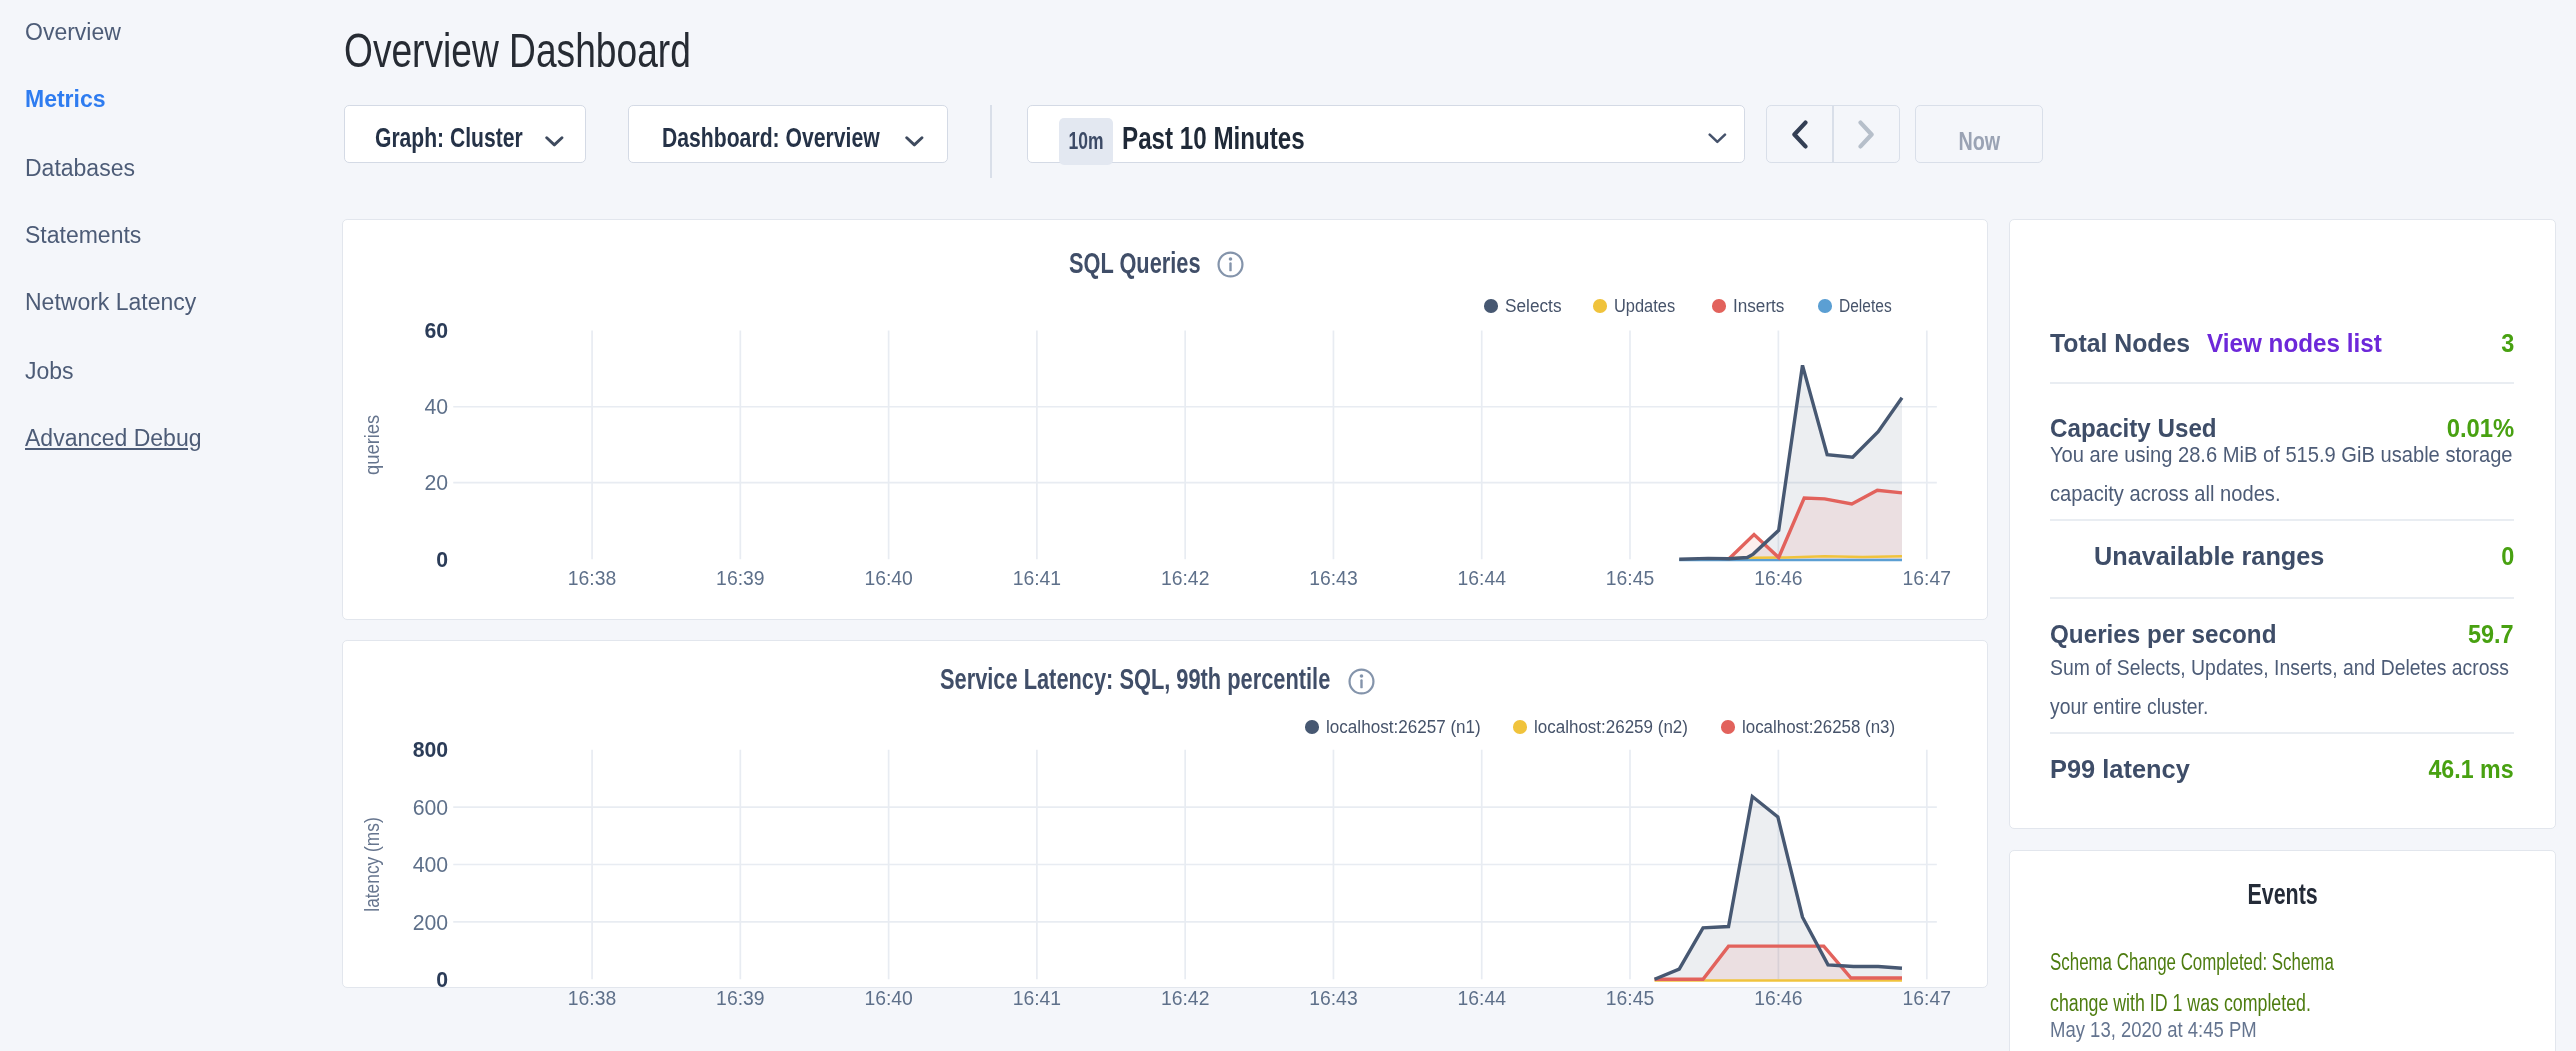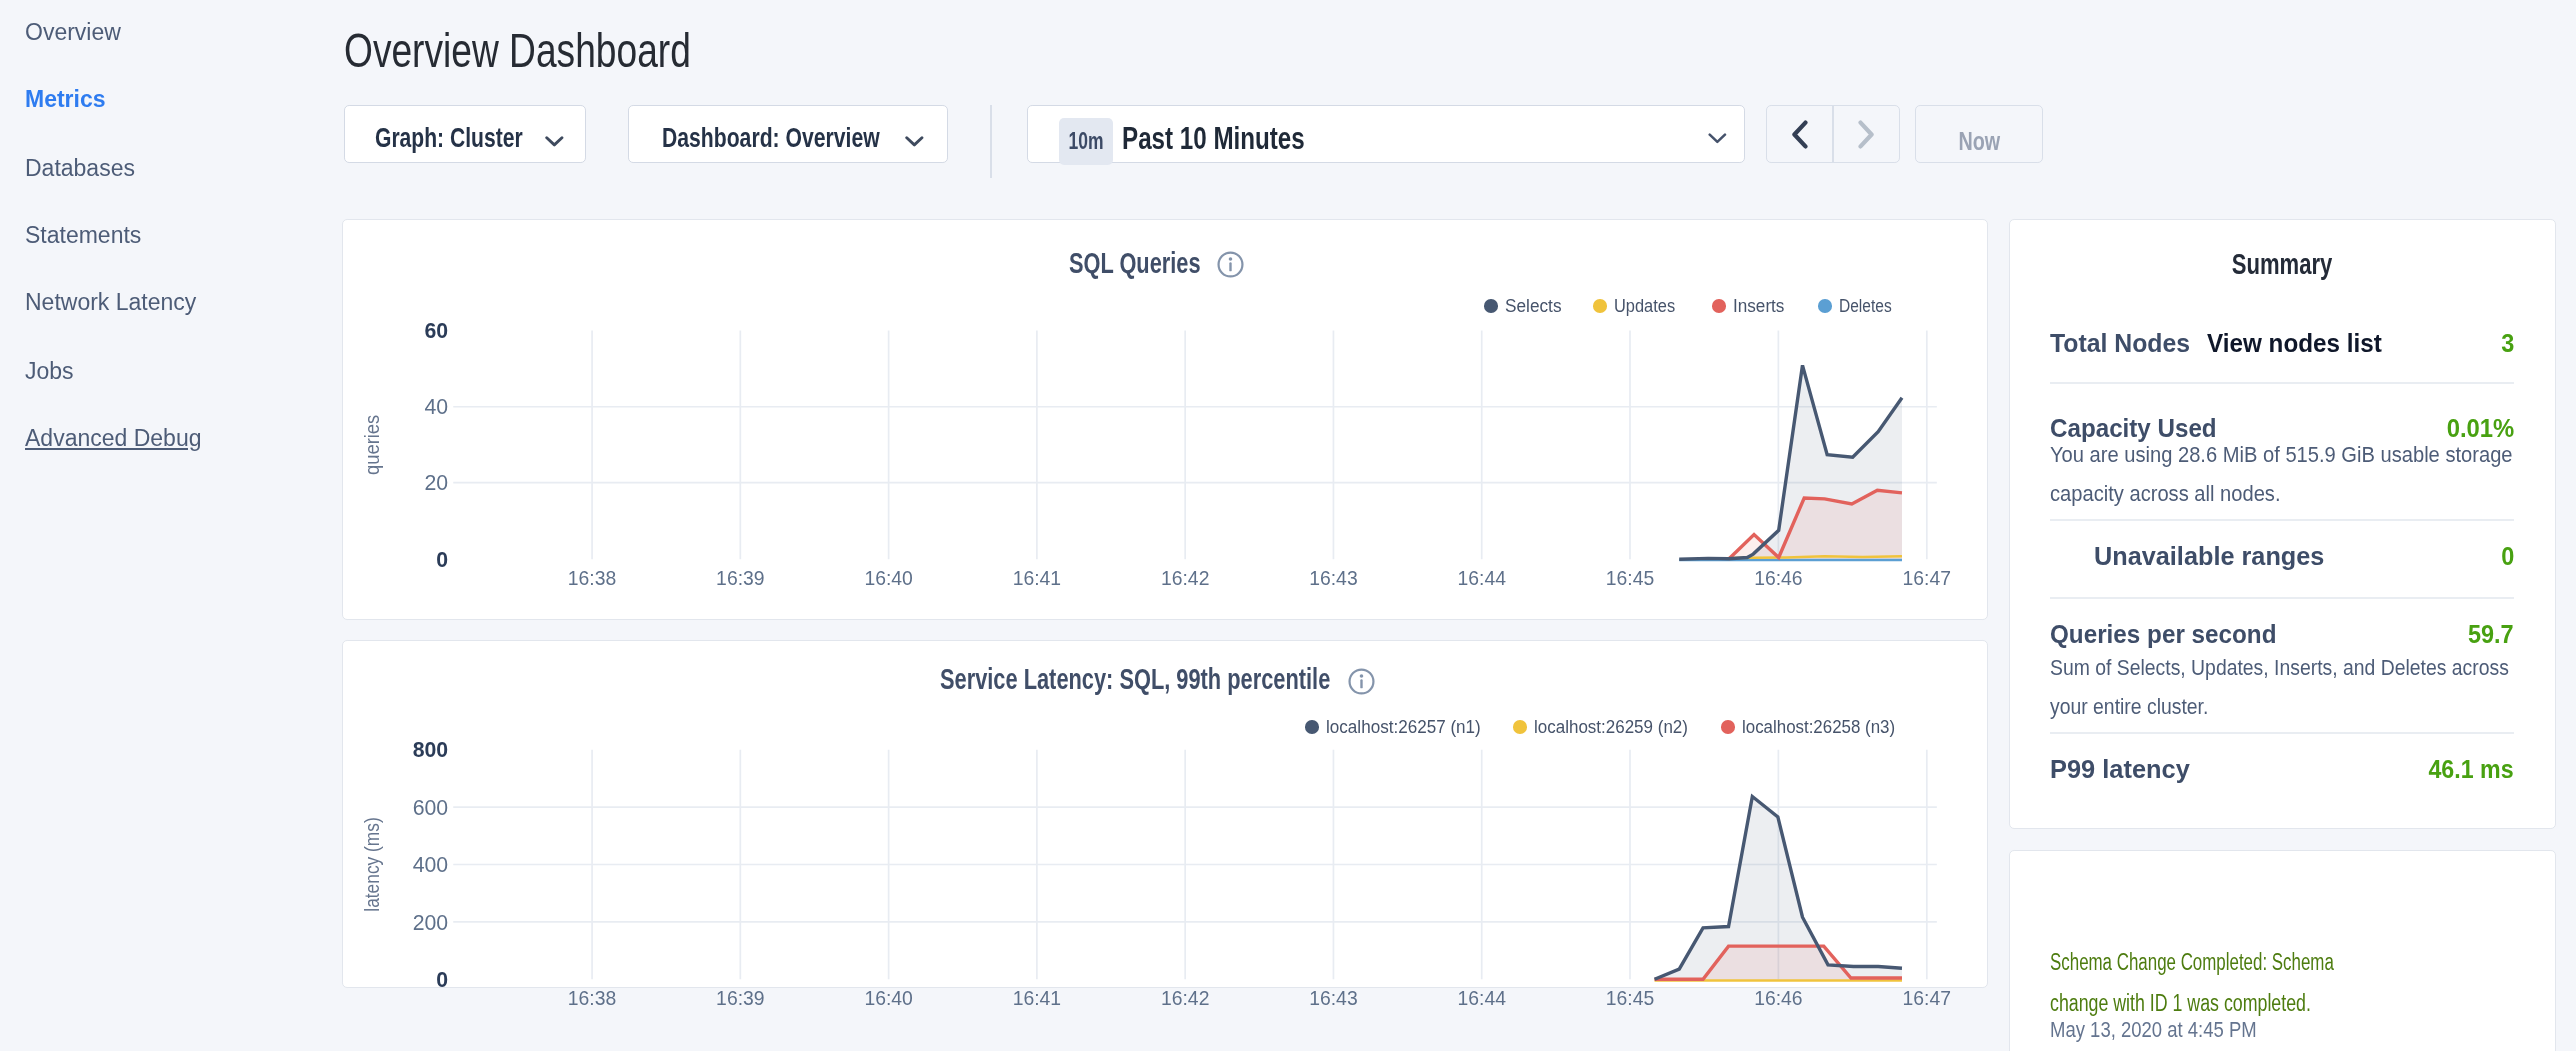"Summary" div.abs { html: <div><span>Summary</span></div> -> none }
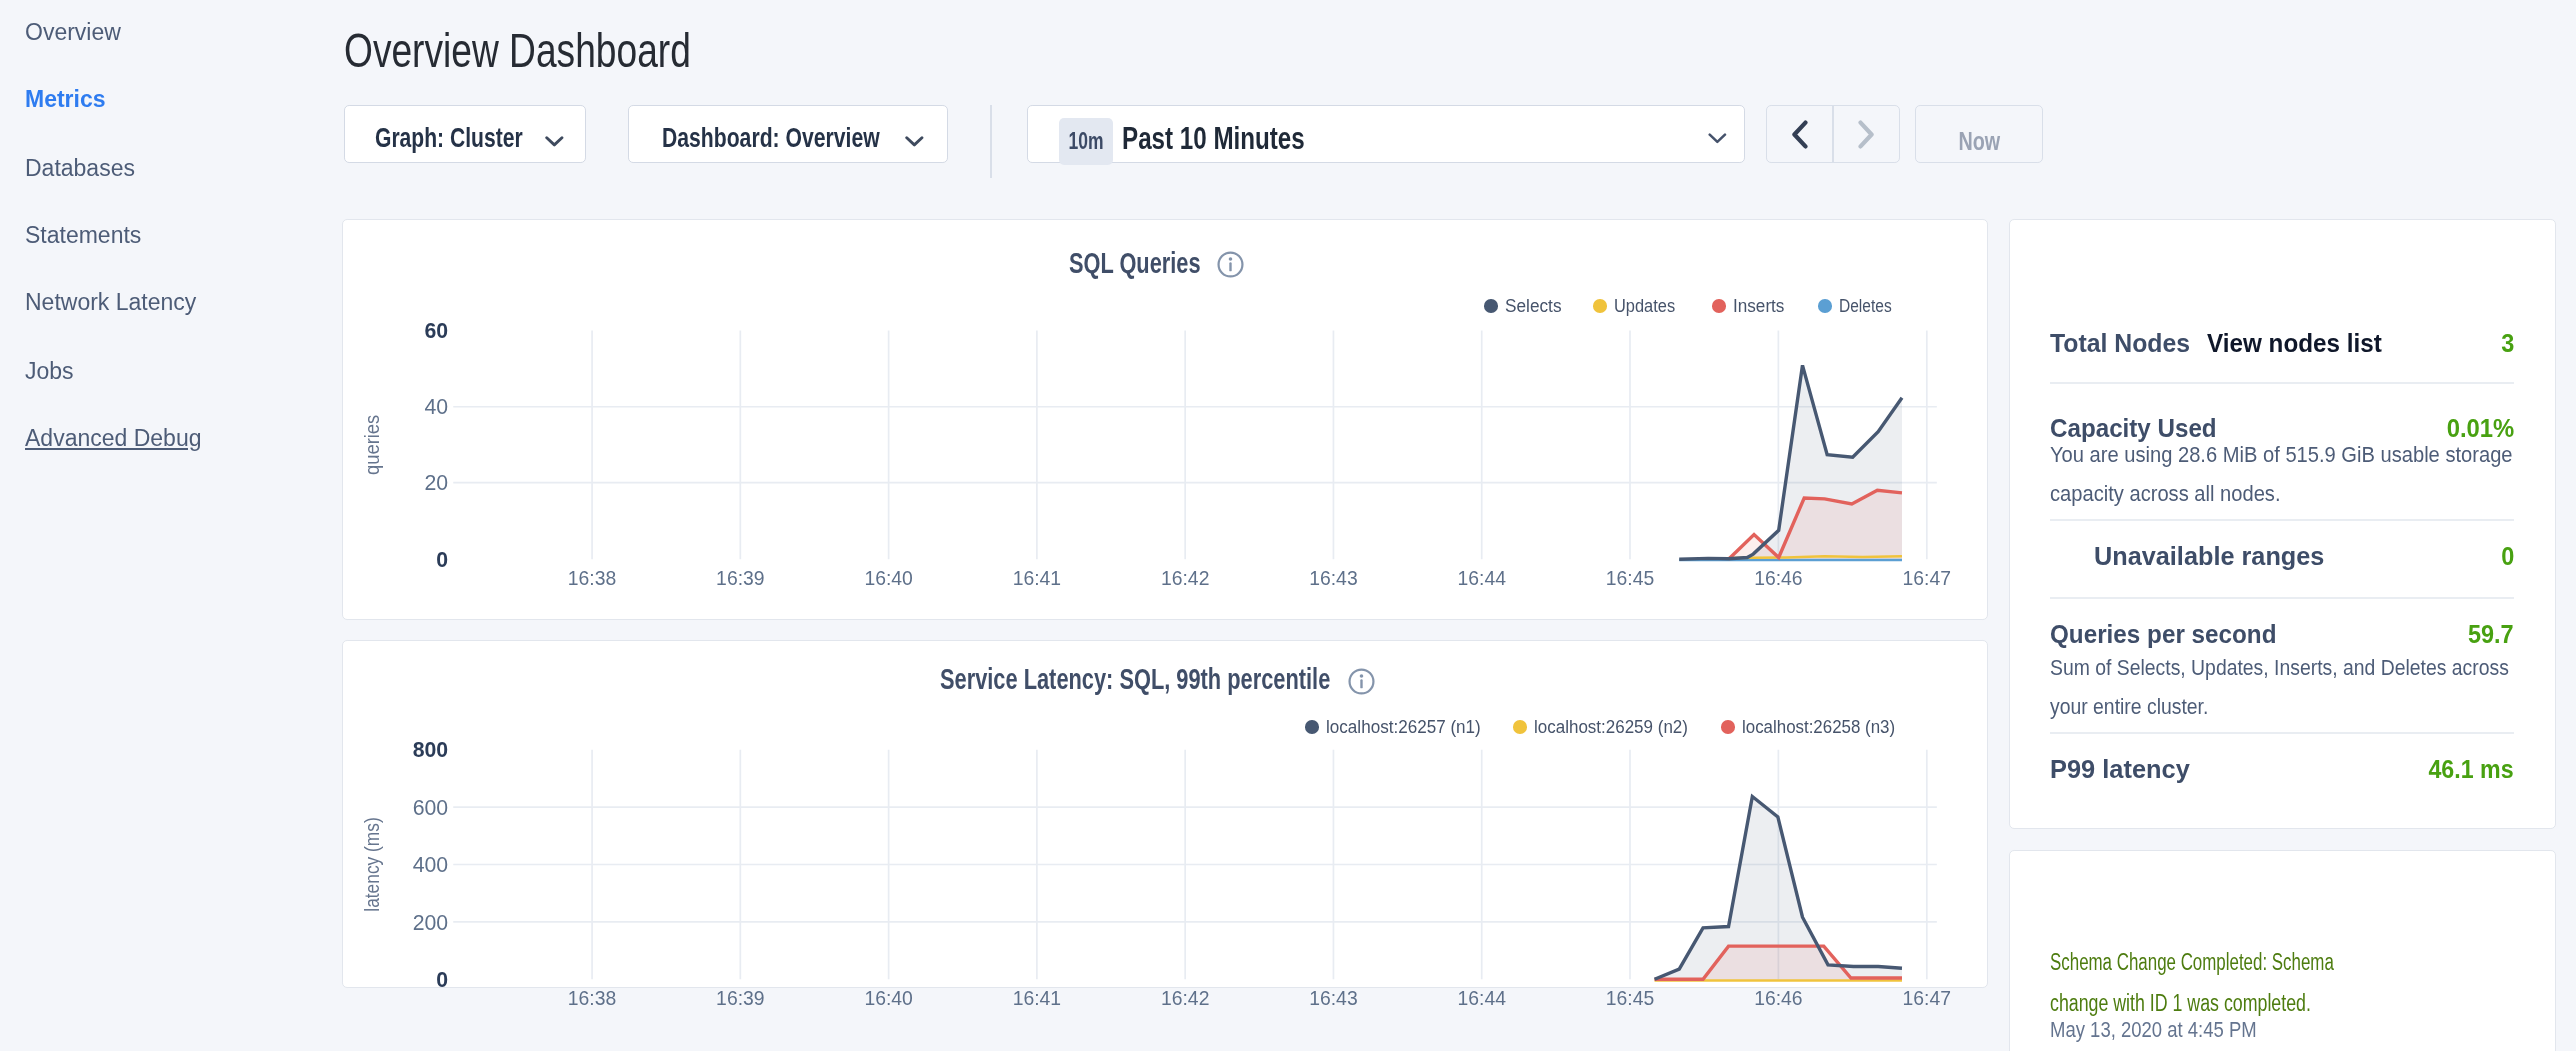"View nodes list" div.abs { color: #0f172a -> #6d28d9 }
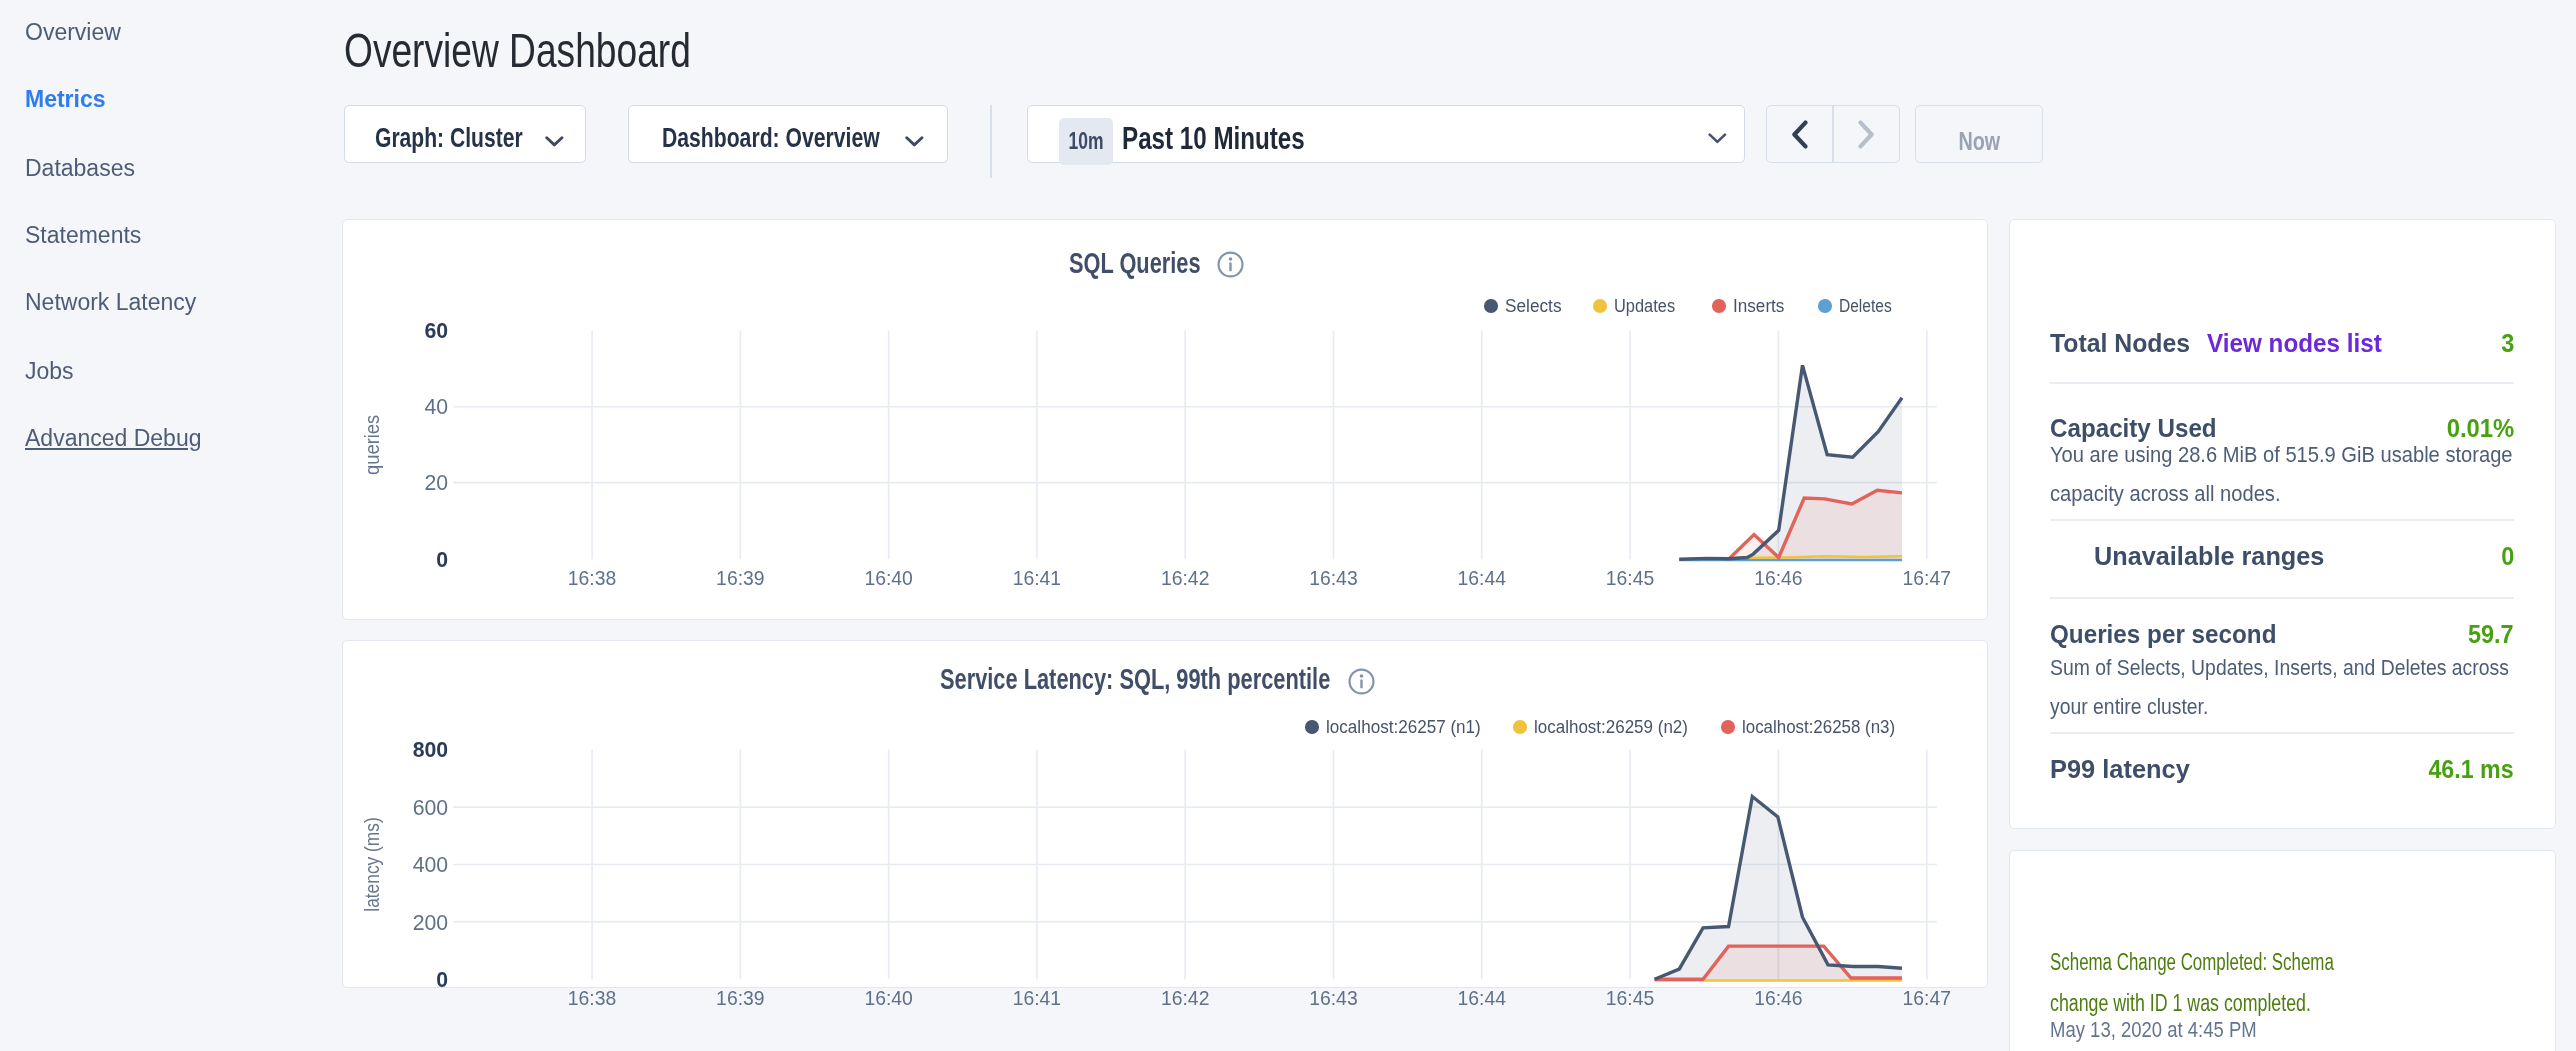"Events" div.abs { html: none -> <div><span>Events</span></div> }
